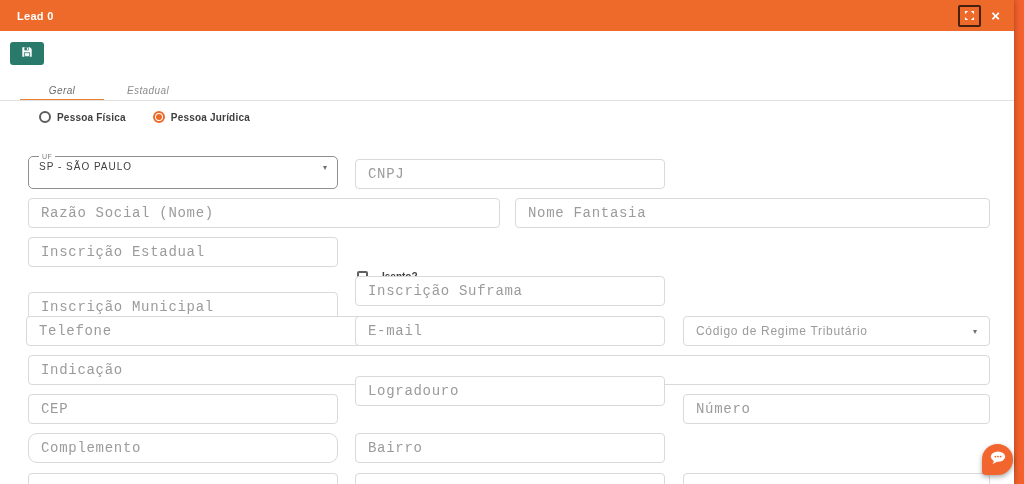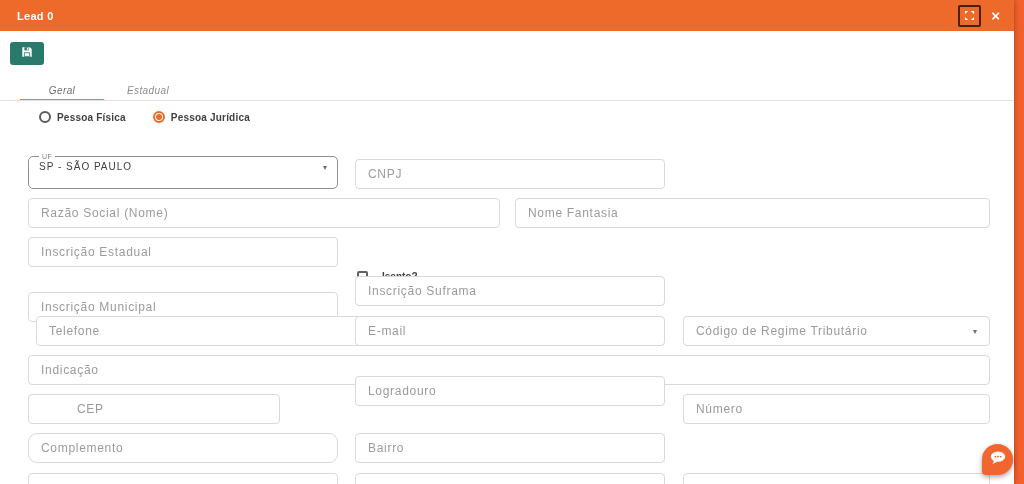"CNPJ" .field input { font-family: Liberation Sans, sans-serif -> Liberation Mono, monospace; font-size: 12px -> 14px }
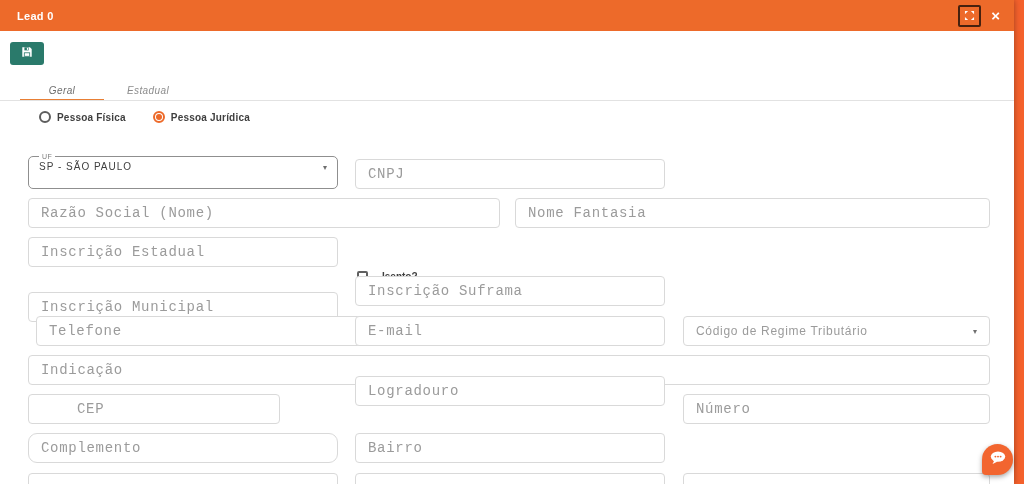"Telefone" div.field { left: 36px -> 26px }
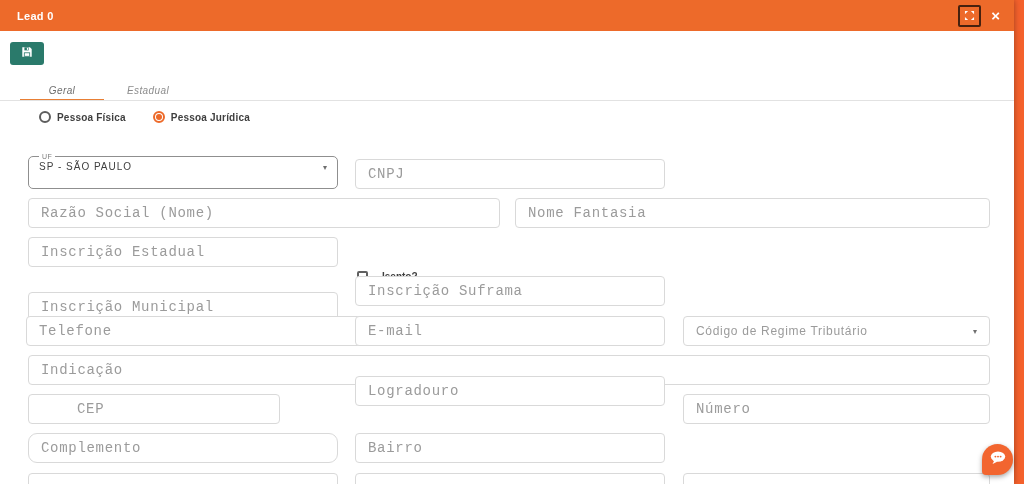"CEP" div.field { padding-left: 36px -> none; width: 252px -> 310px }
